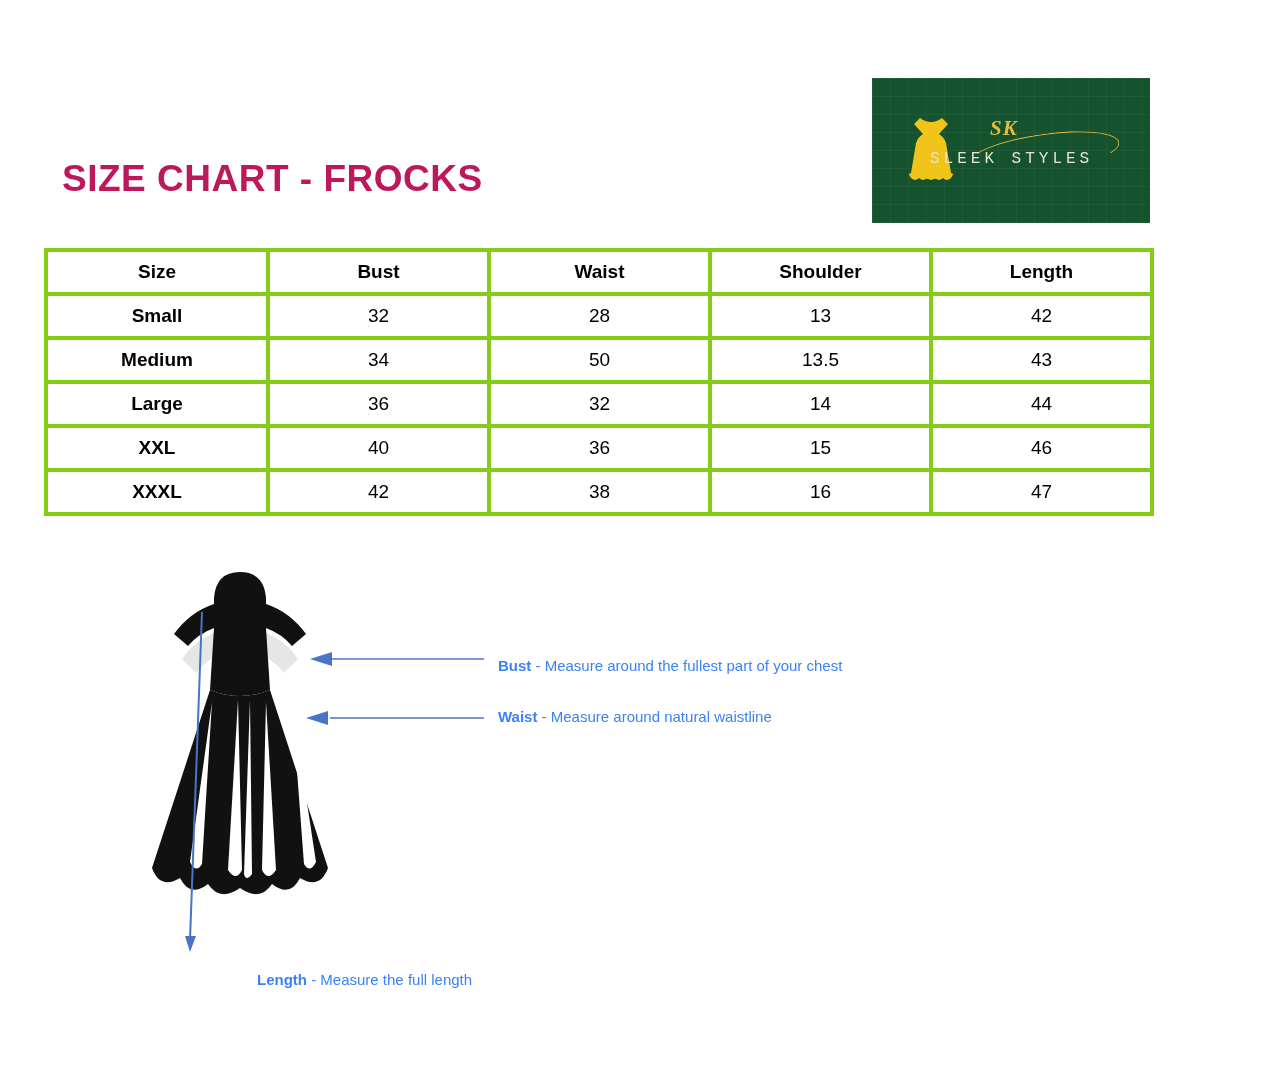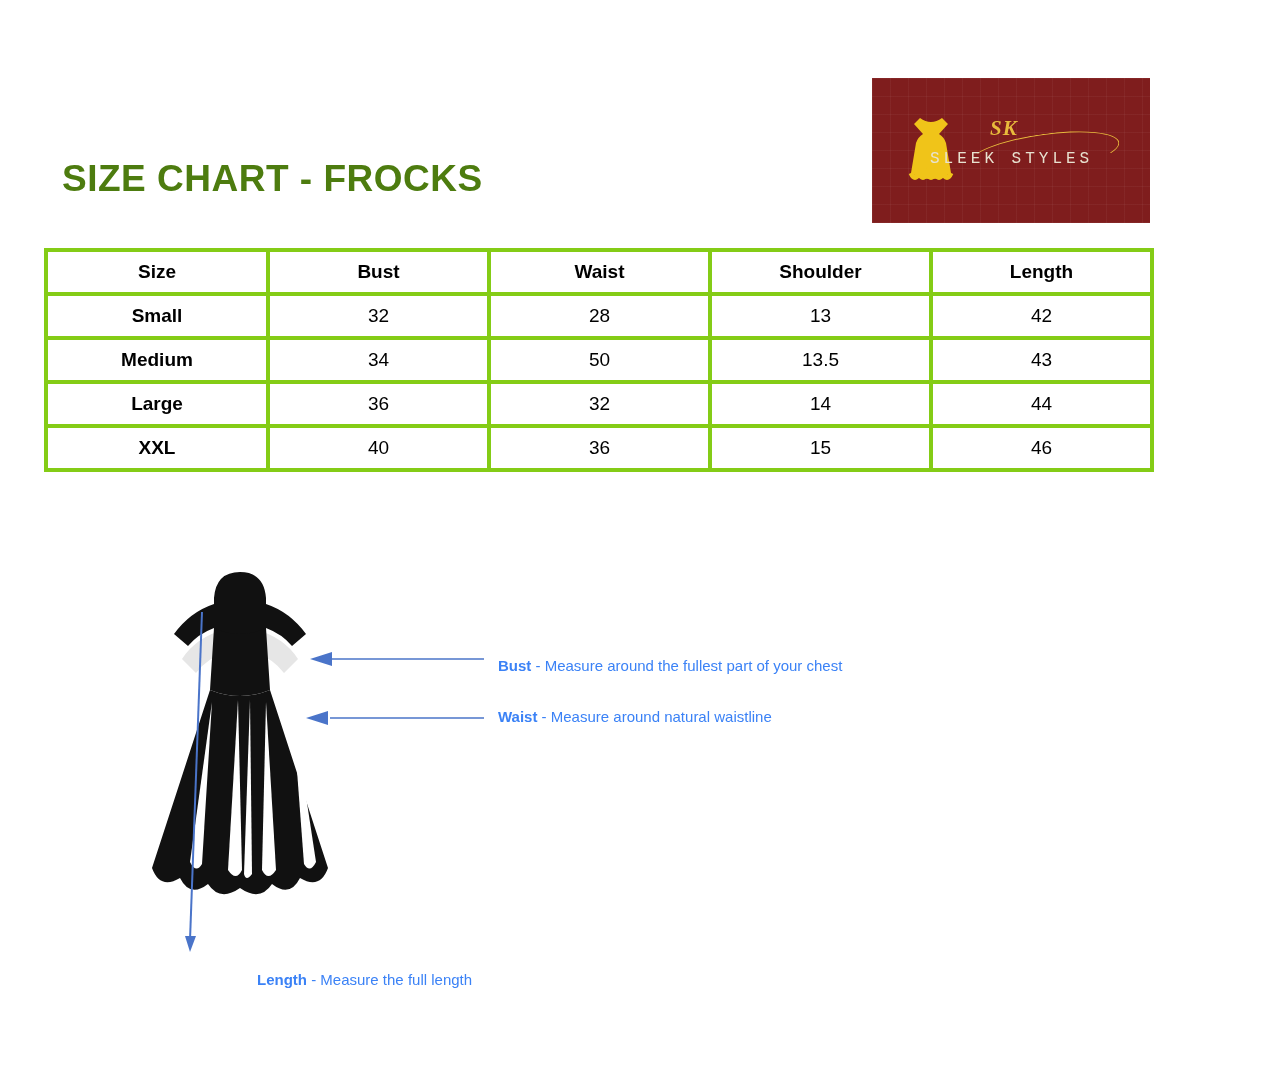"SK" .logo-box { background: #7f1d1d -> #14532d }
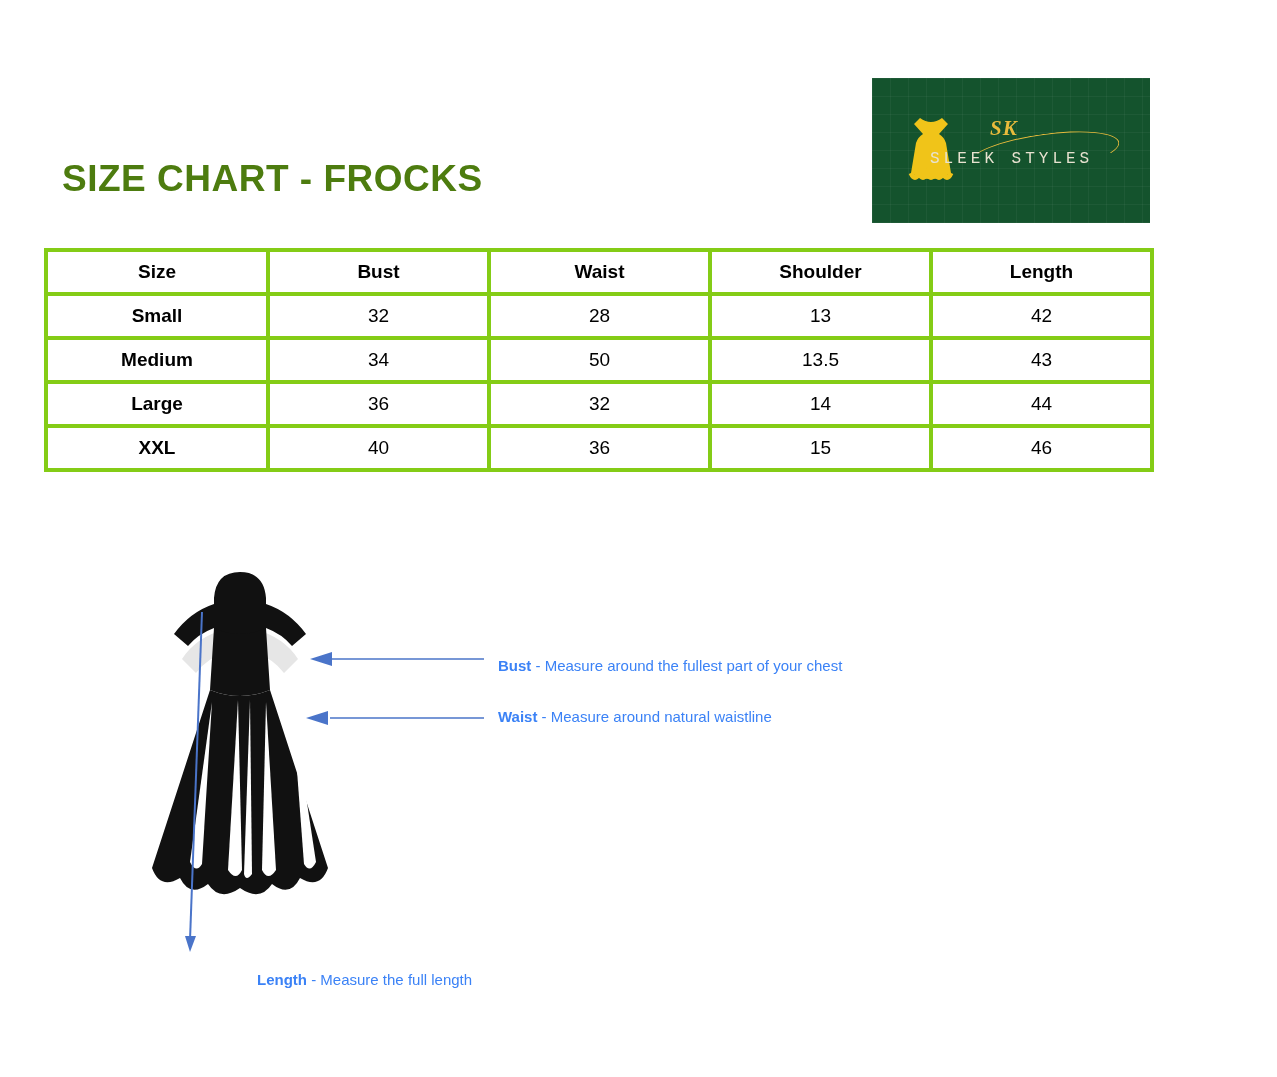"SIZE CHART - FROCKS" .page-title { color: #4d7c0f -> #be185d }
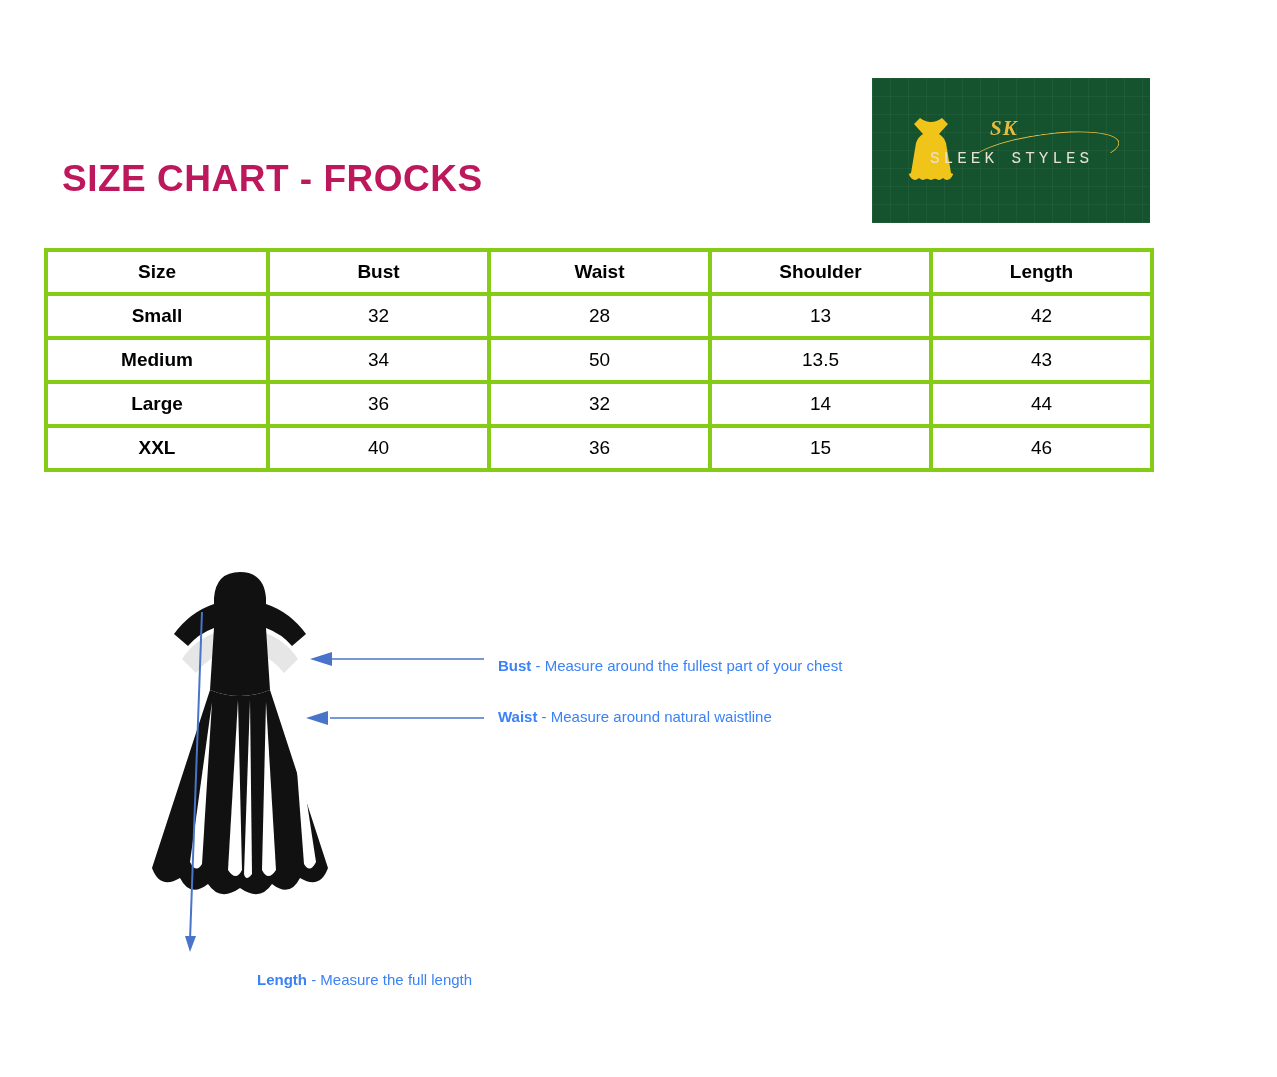"XXXL" tr { html: none -> <tr> <td>XXXL</td> <td>42</td> <td>38</td> <td>16</td> <td>47</td> </tr> }
